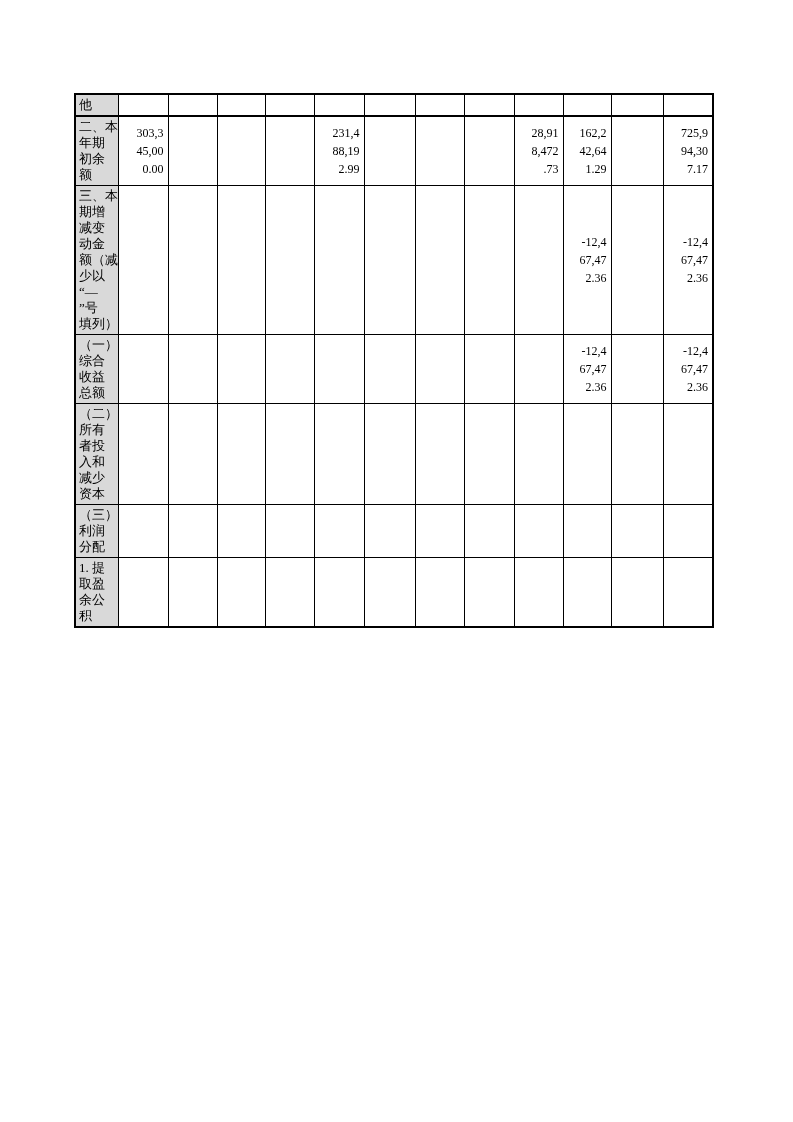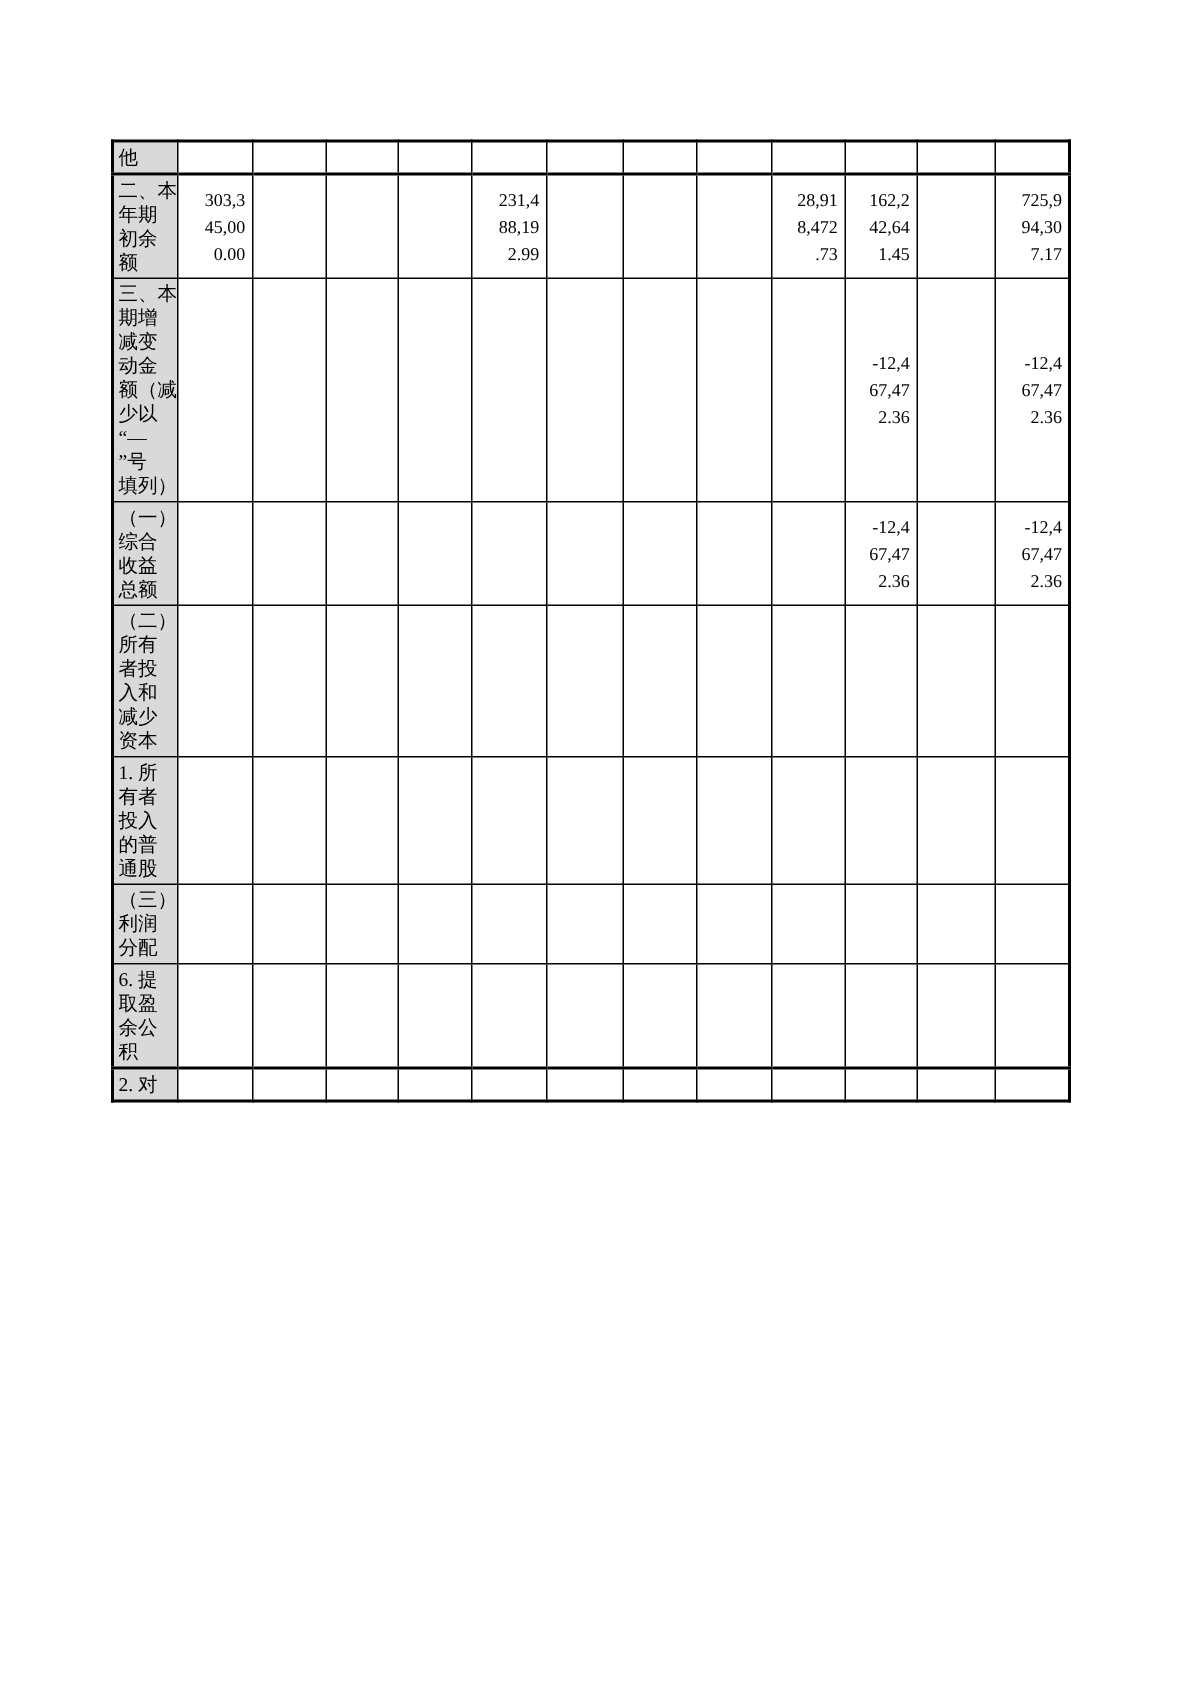"162,2" td.num-cell { text: 1.45 -> 1.29 }
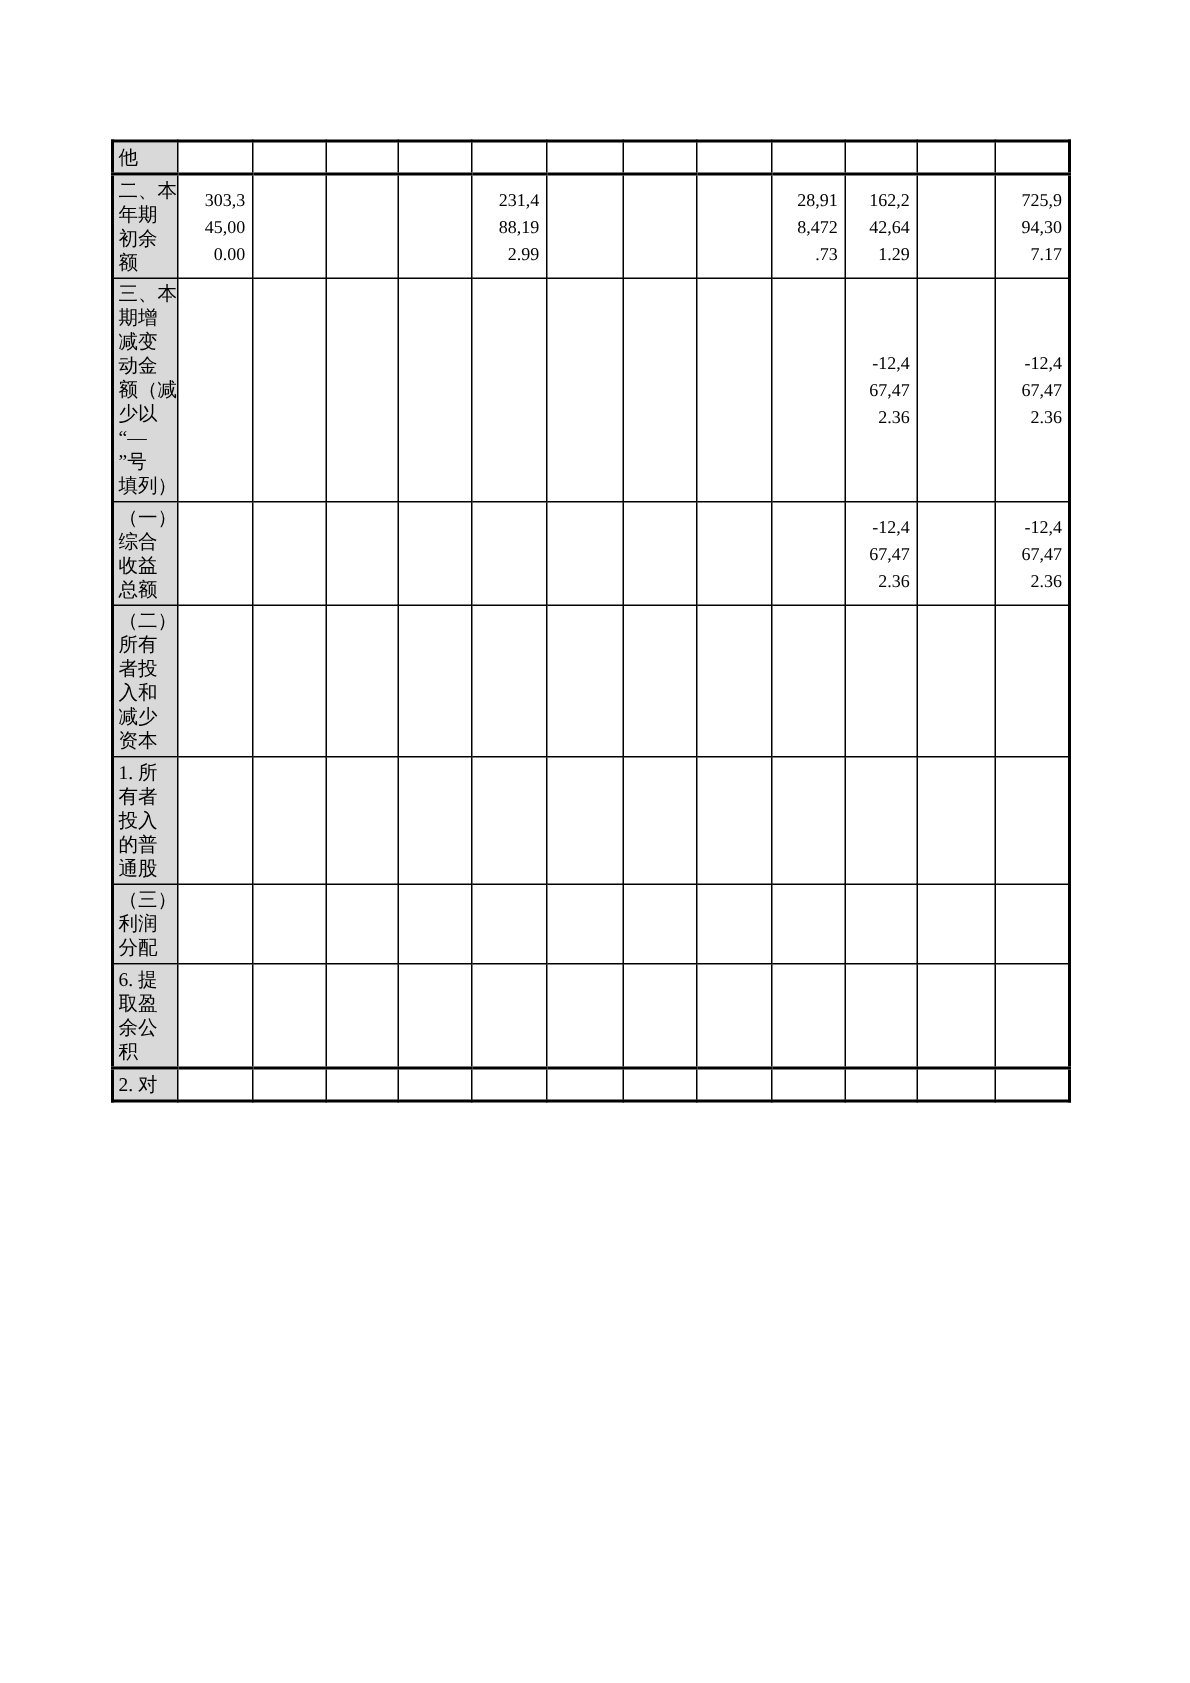"1. 所" tr { html: <tr> <td>1. 所 有者 投入 的普 通股</td> <td></td> <td></td> <td></td> <td></td> <td></td> <td></td> <td></td> <td></td> <td></td> <td></td> <td></td> <td></td> </tr> -> none }
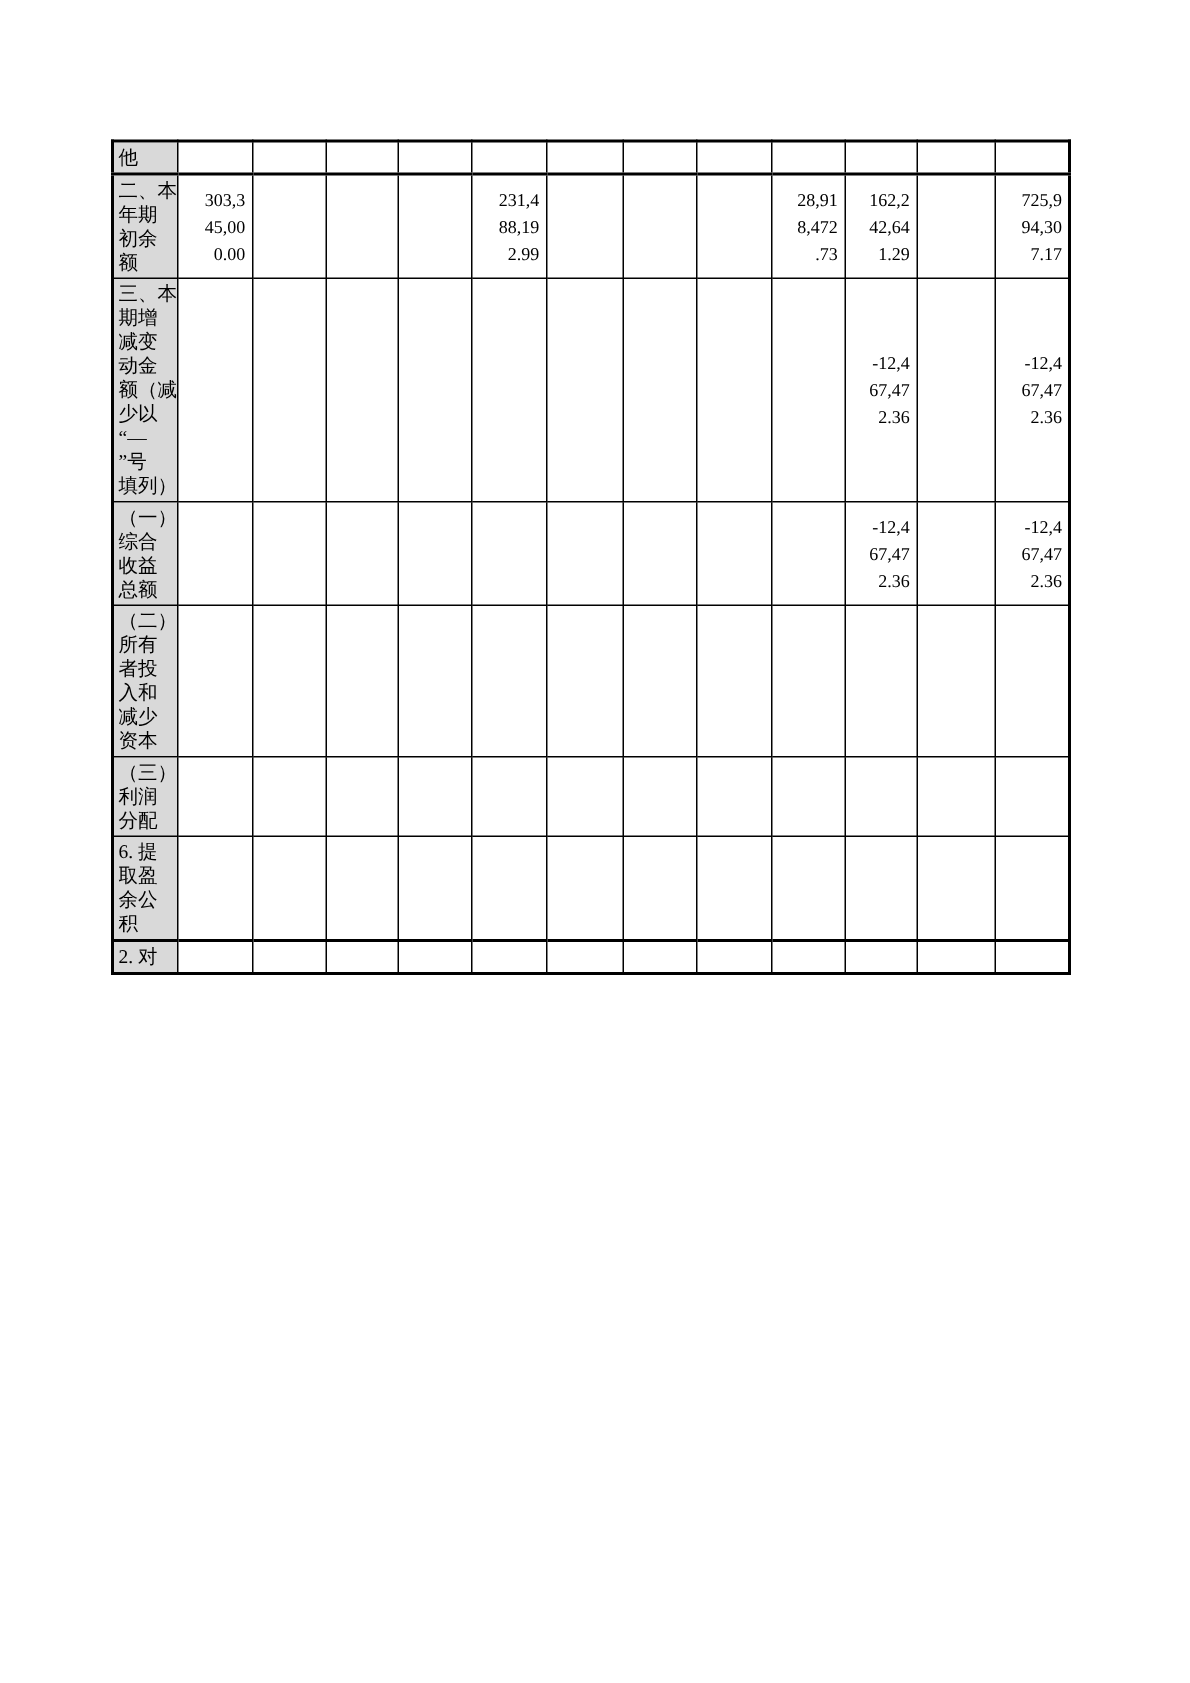"6. 提" td.label-cell { text: 6 -> 1 }
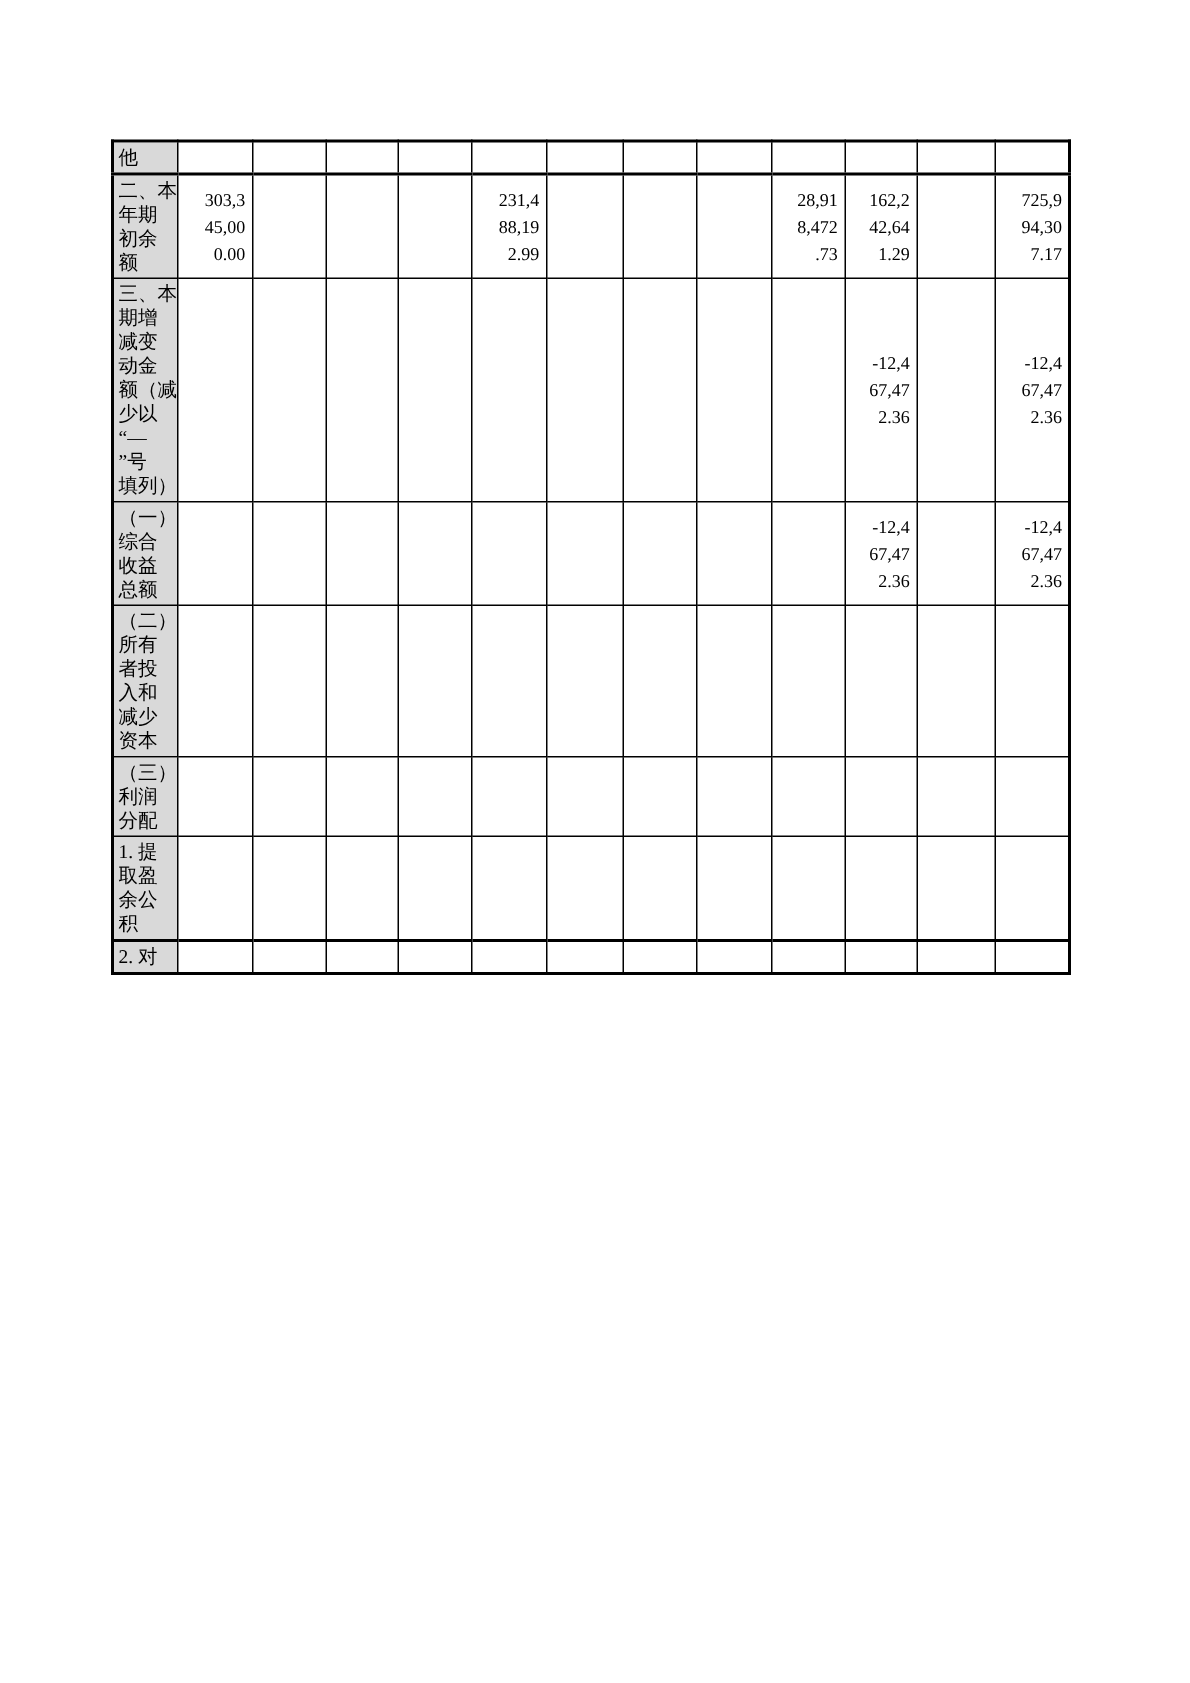"2. 对" tr.row-split { html: <tr> <td>2. 对</td> <td></td> <td></td> <td></td> <td></td> <td></td> <td></td> <td></td> <td></td> <td></td> <td></td> <td></td> <td></td> </tr> -> none }
